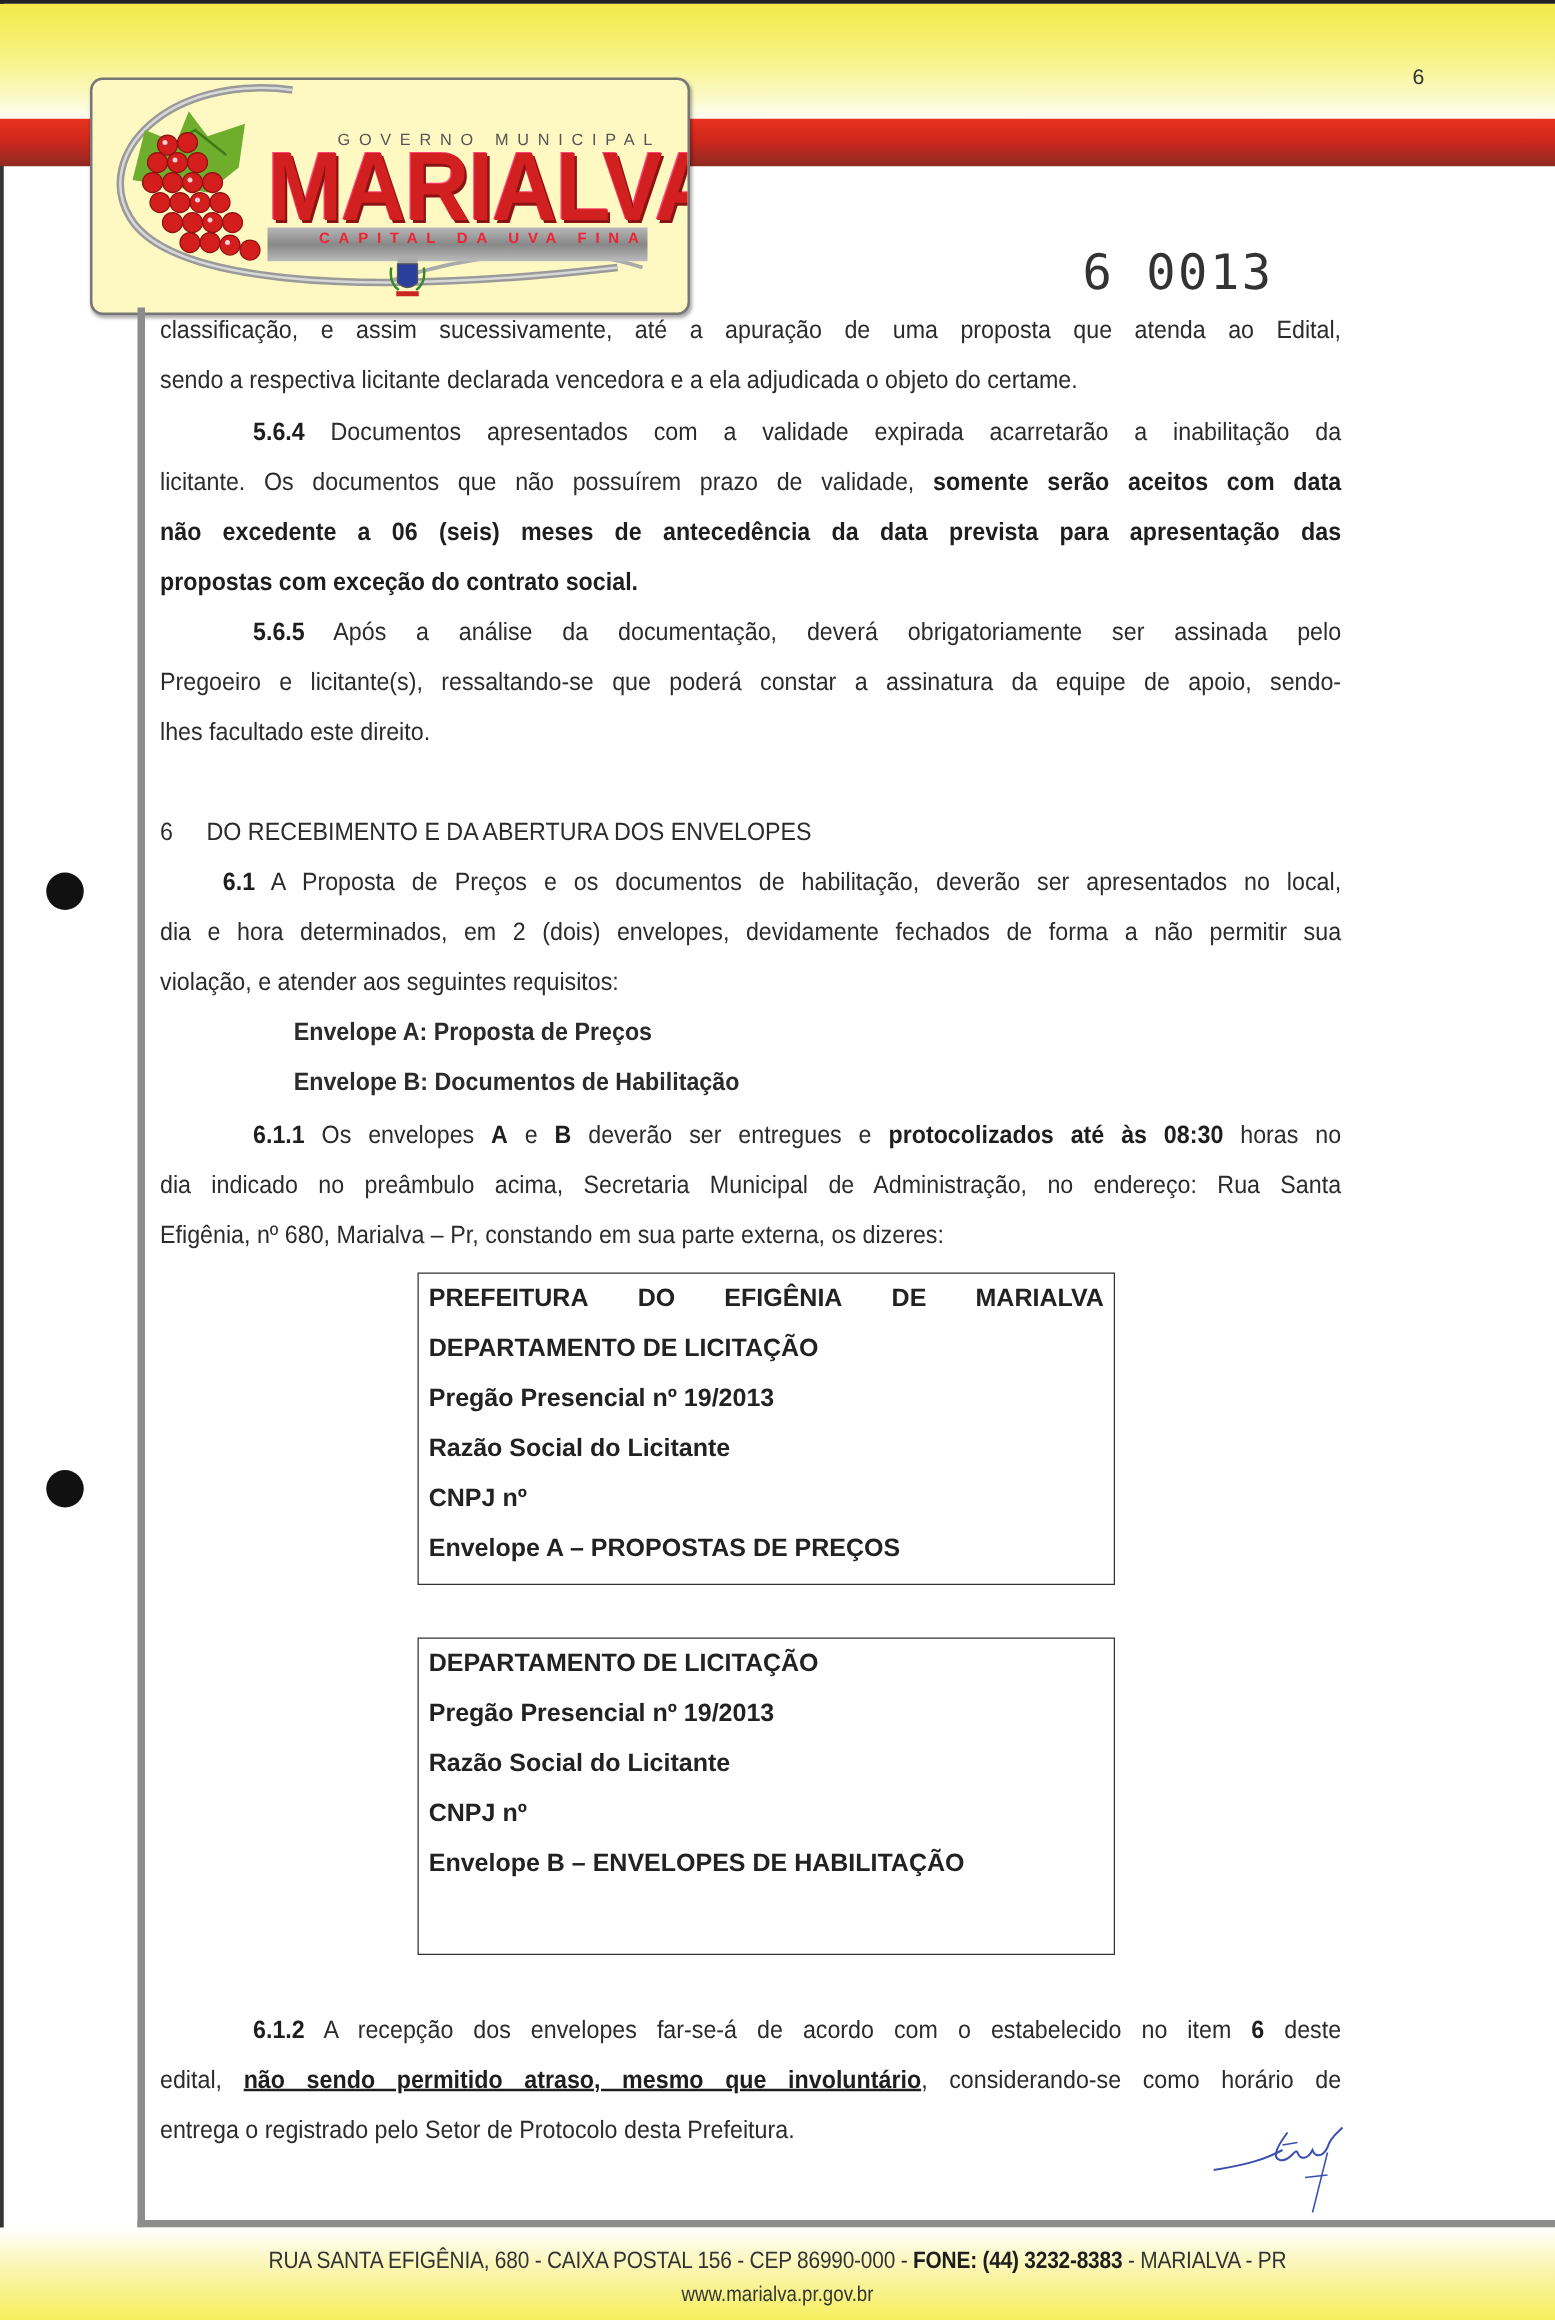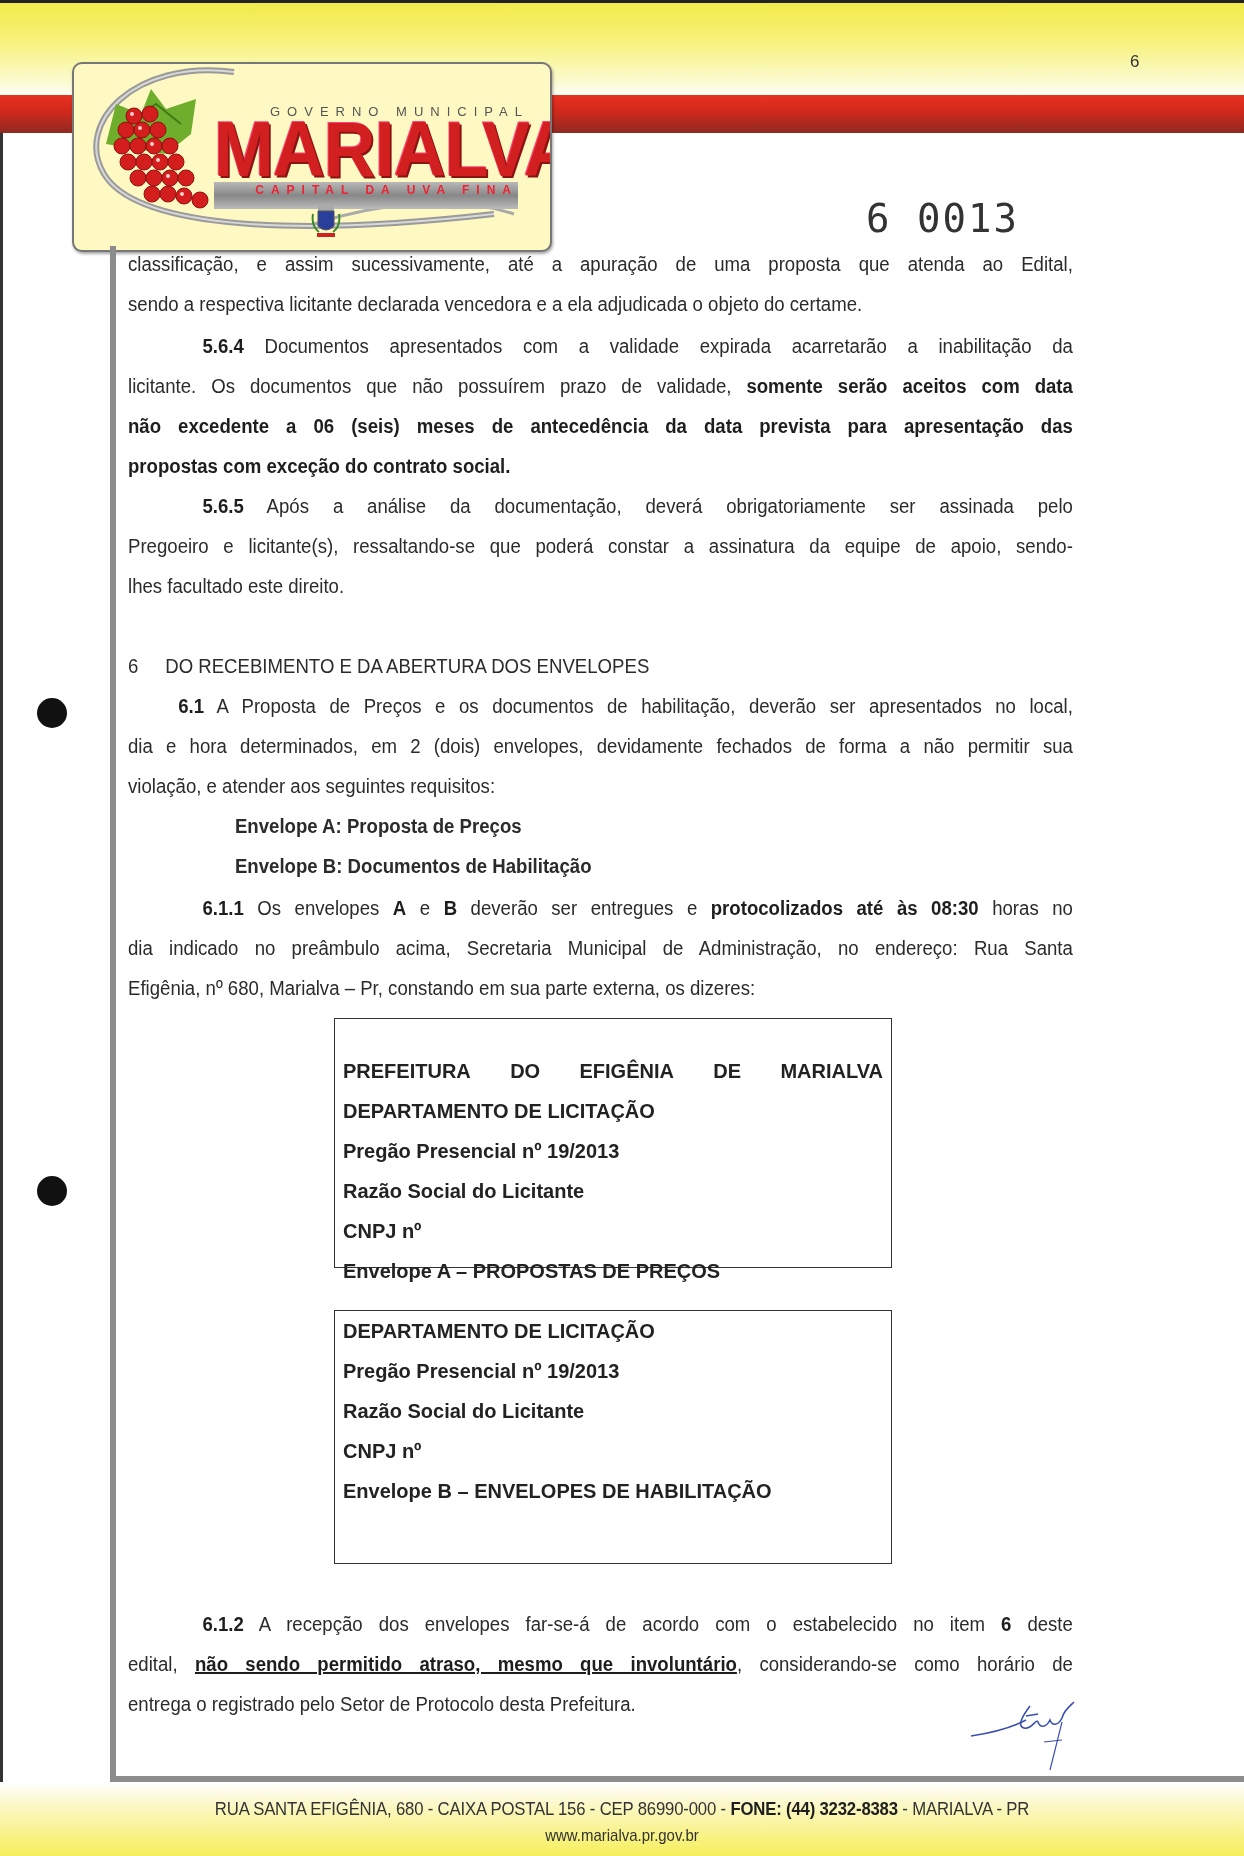"PREFEITURA" .box .spread { margin-top: 32px -> none }
